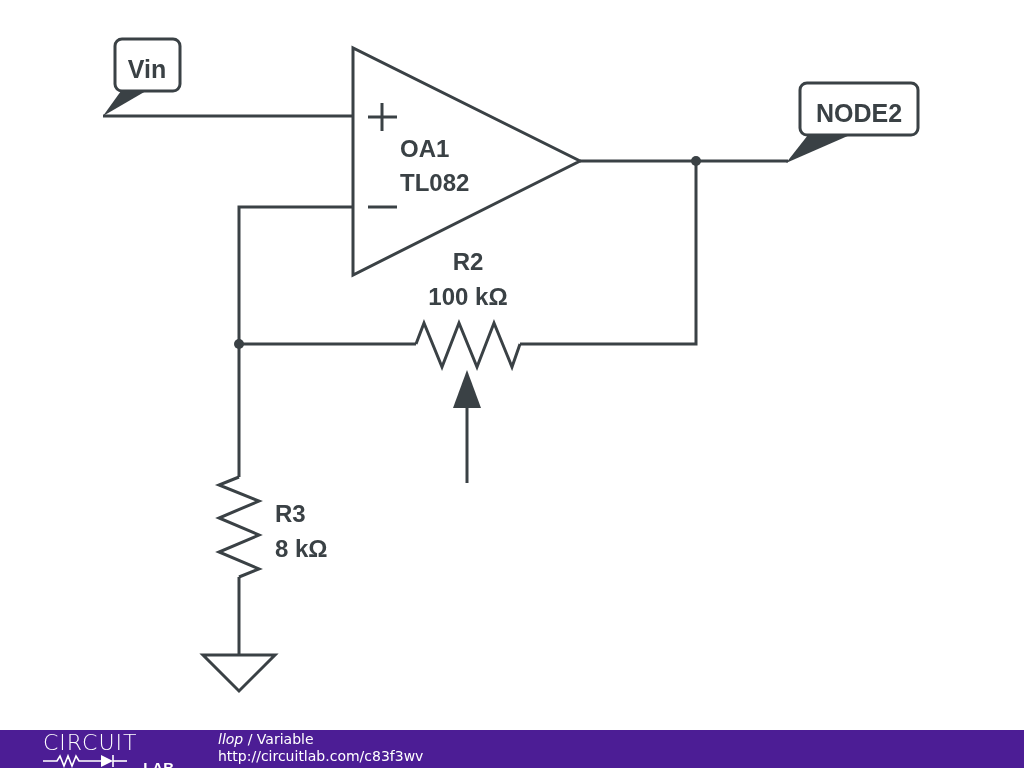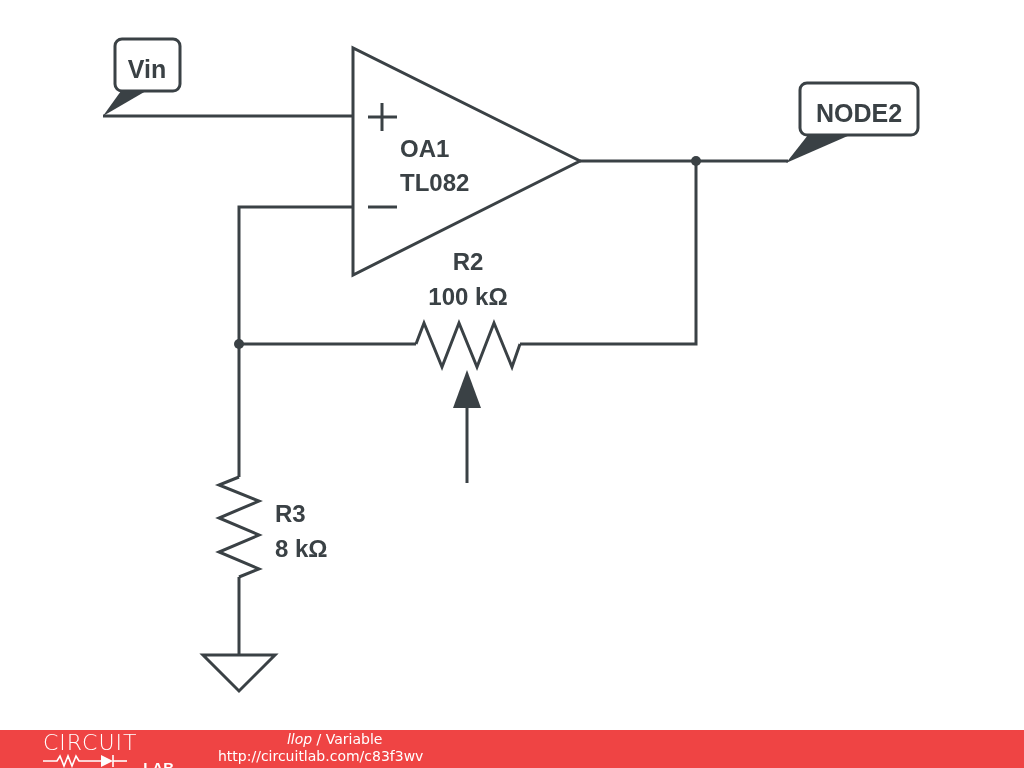"CIRCUIT" #footer { background: #ef4444 -> #4c1d95; text-align: center -> none }
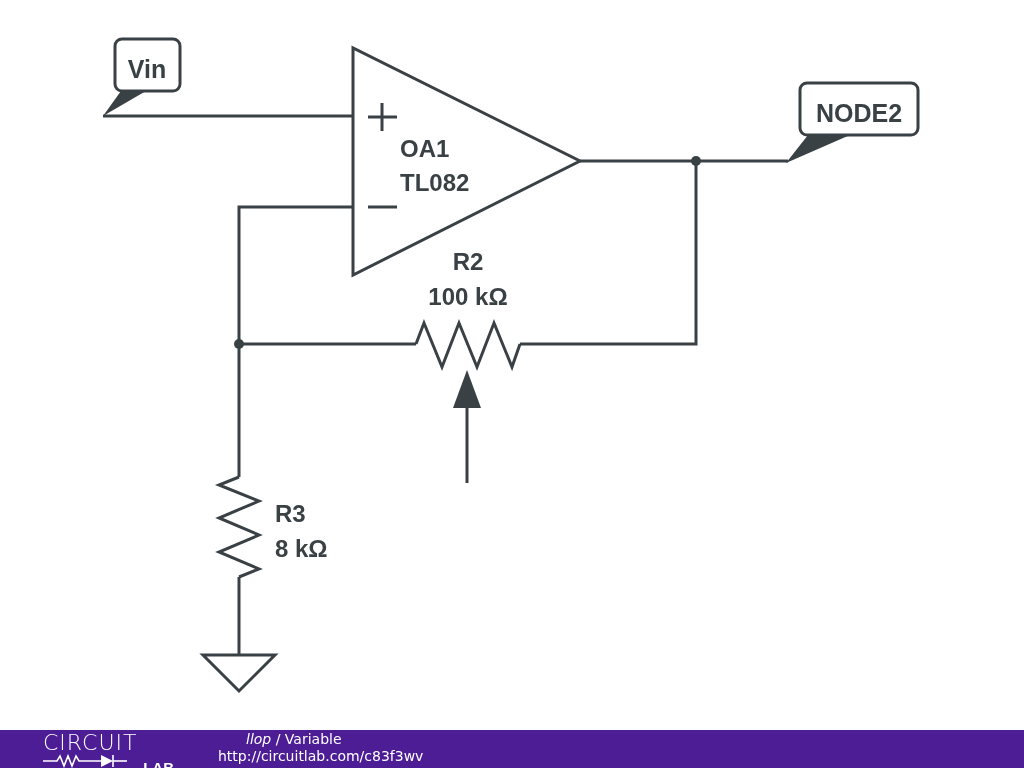"llop" .meta .author { margin-left: 28px -> none }
